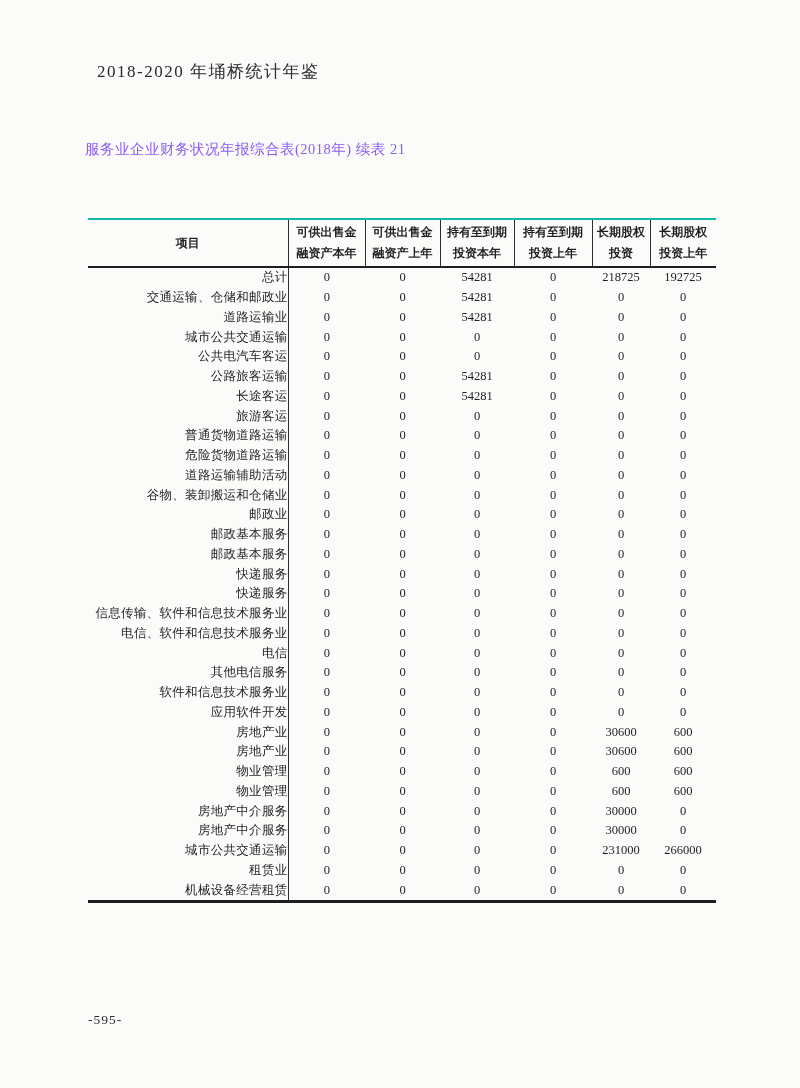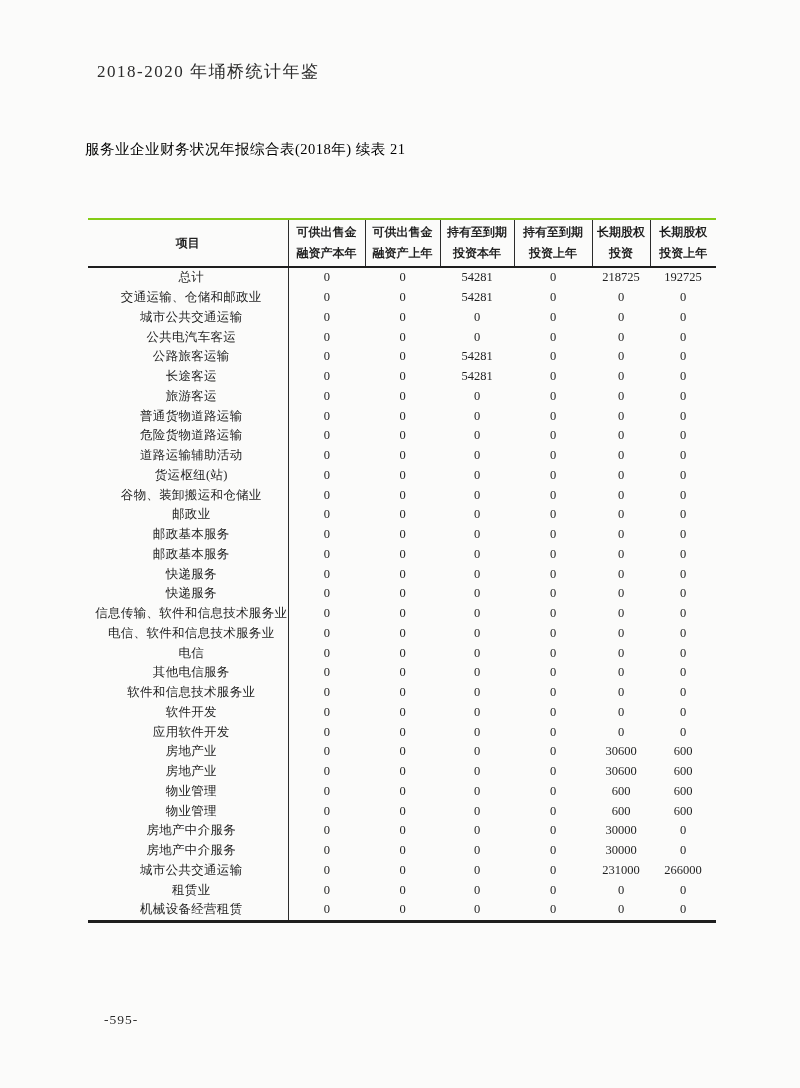"服务业企业财务状况年报综合表(2018年) 续表 21" .table-title { color: #000000 -> #8b5cf6 }
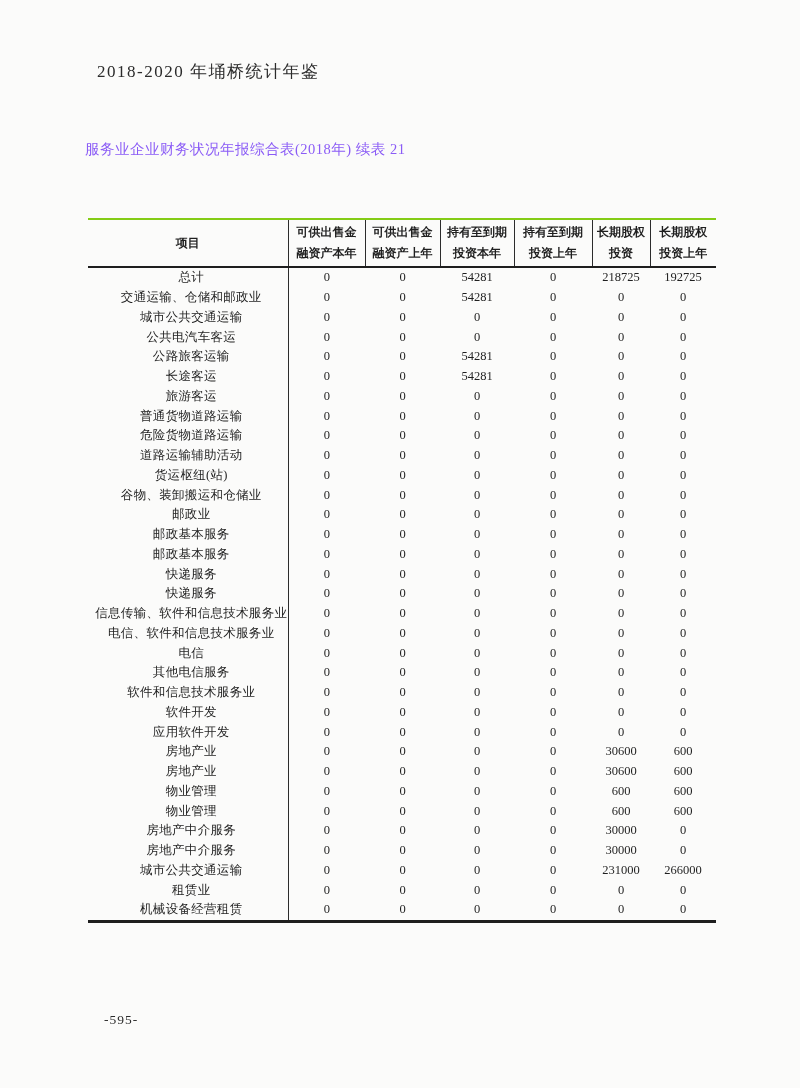"项目" table.stat-table { border-top: 2px solid #84cc16 -> 2px solid #14b8a6 }
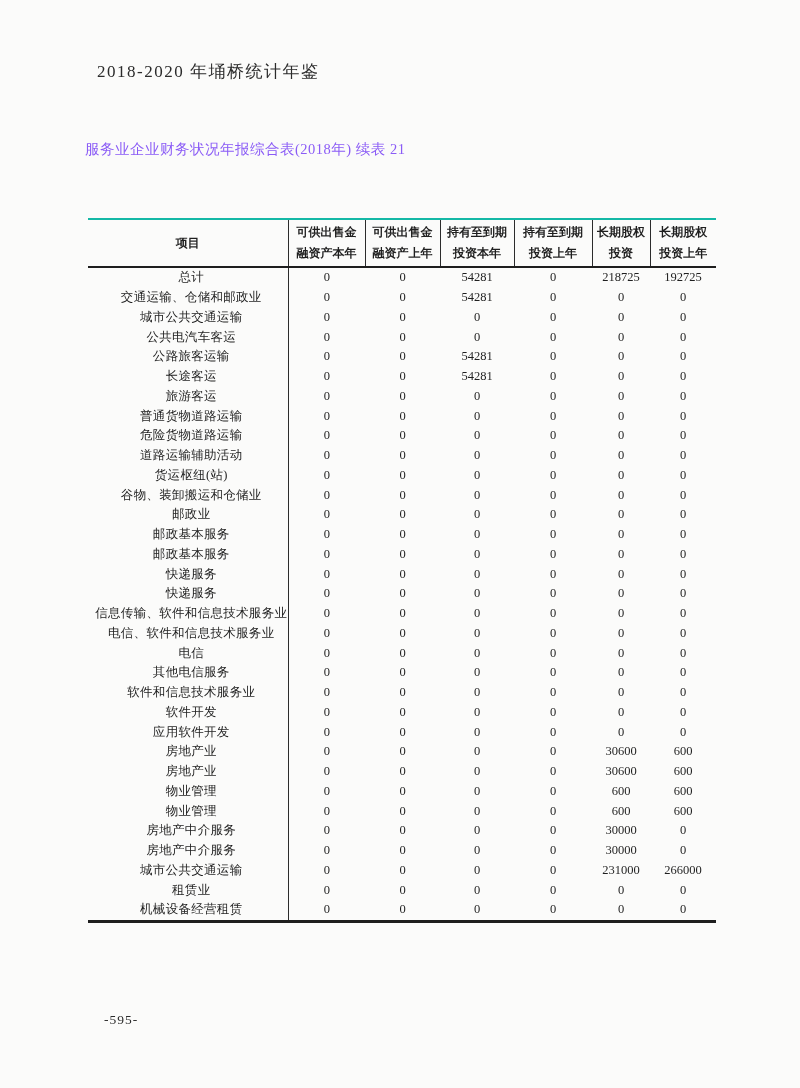"总计" table.stat-table tbody td.row-label { text-align: center -> right }
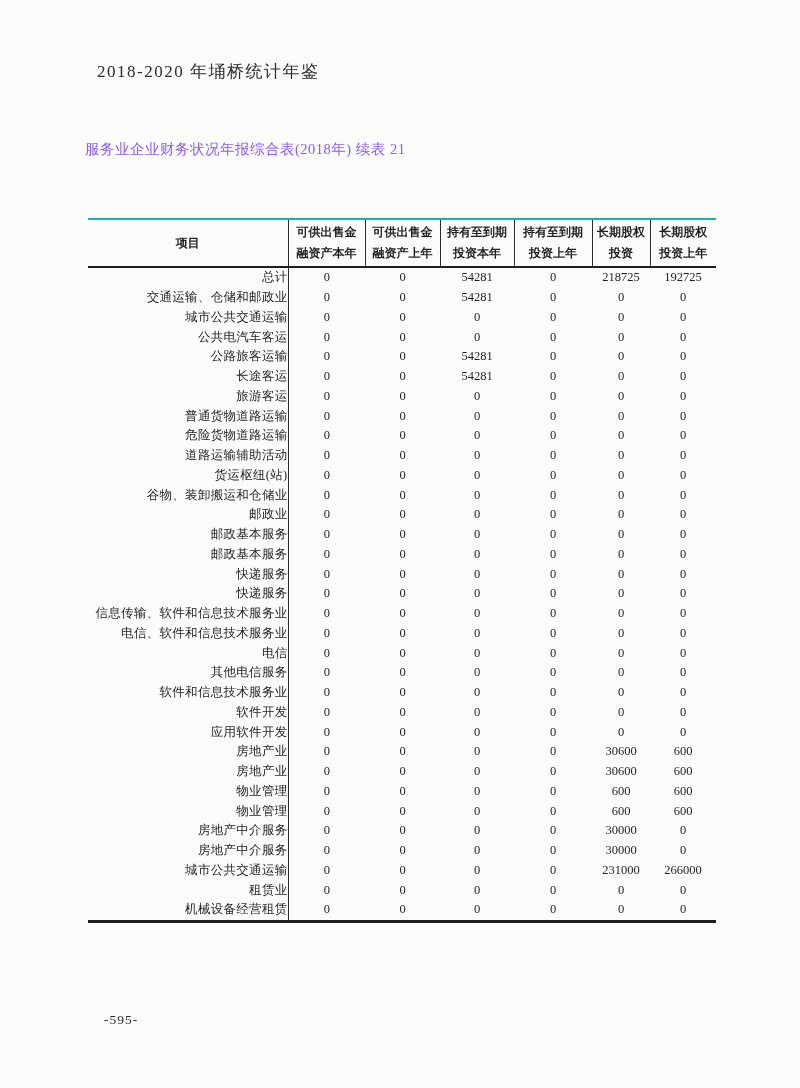"道路运输业" tr { html: none -> <tr> <td>道路运输业</td> <td>0</td> <td>0</td> <td>54281</td> <td>0</td> <td>0</td> <td>0</td> </tr> }
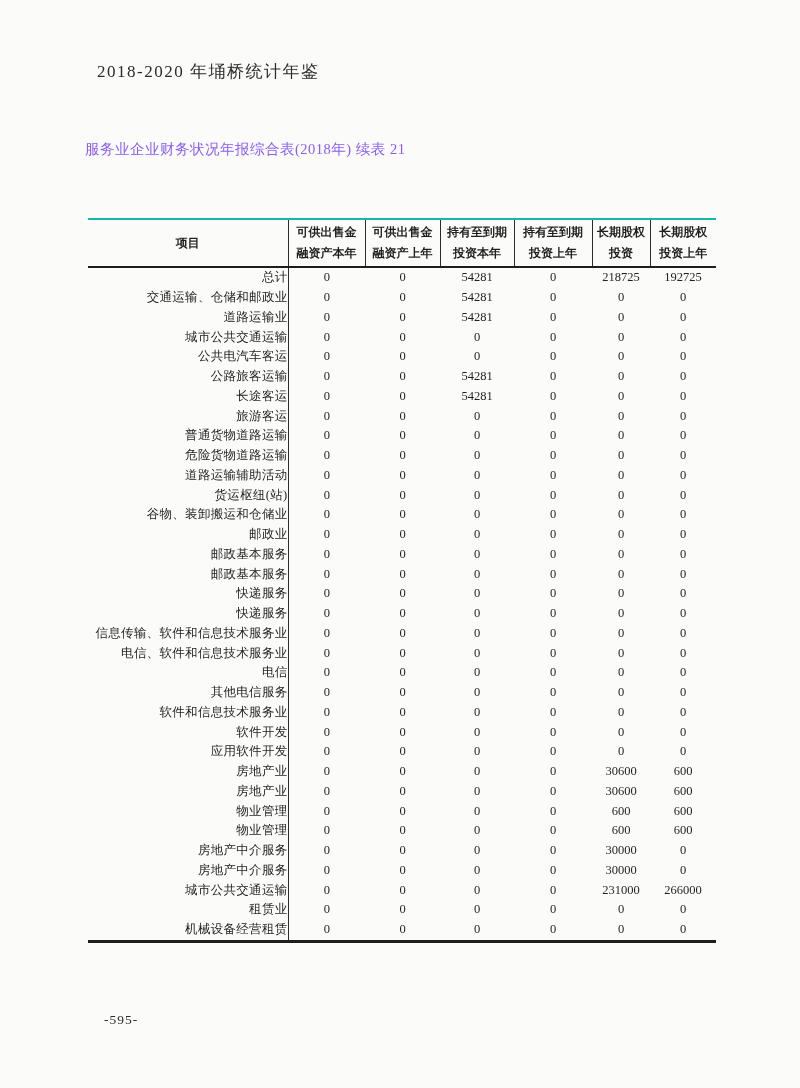"货运枢纽(站)" tr { html: <tr> <td>货运枢纽(站)</td> <td>0</td> <td>0</td> <td>0</td> <td>0</td> <td>0</td> <td>0</td> </tr> -> none }
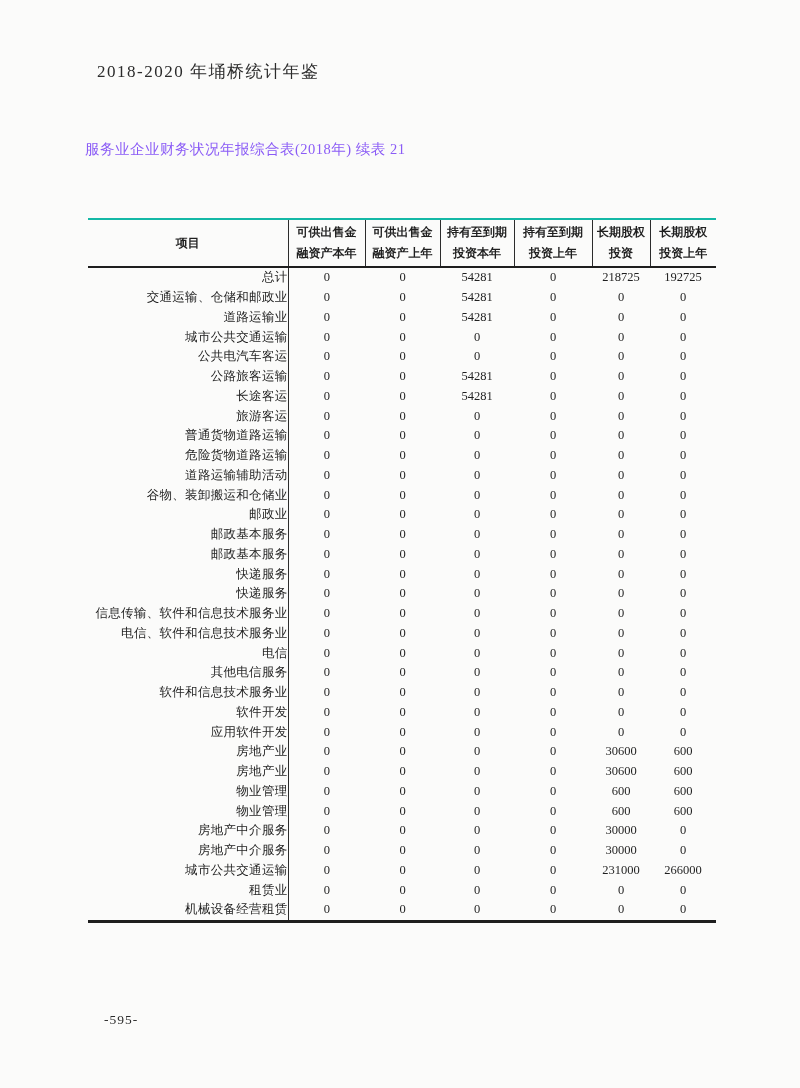"软件开发" tr { html: <tr> <td>软件开发</td> <td>0</td> <td>0</td> <td>0</td> <td>0</td> <td>0</td> <td>0</td> </tr> -> none }
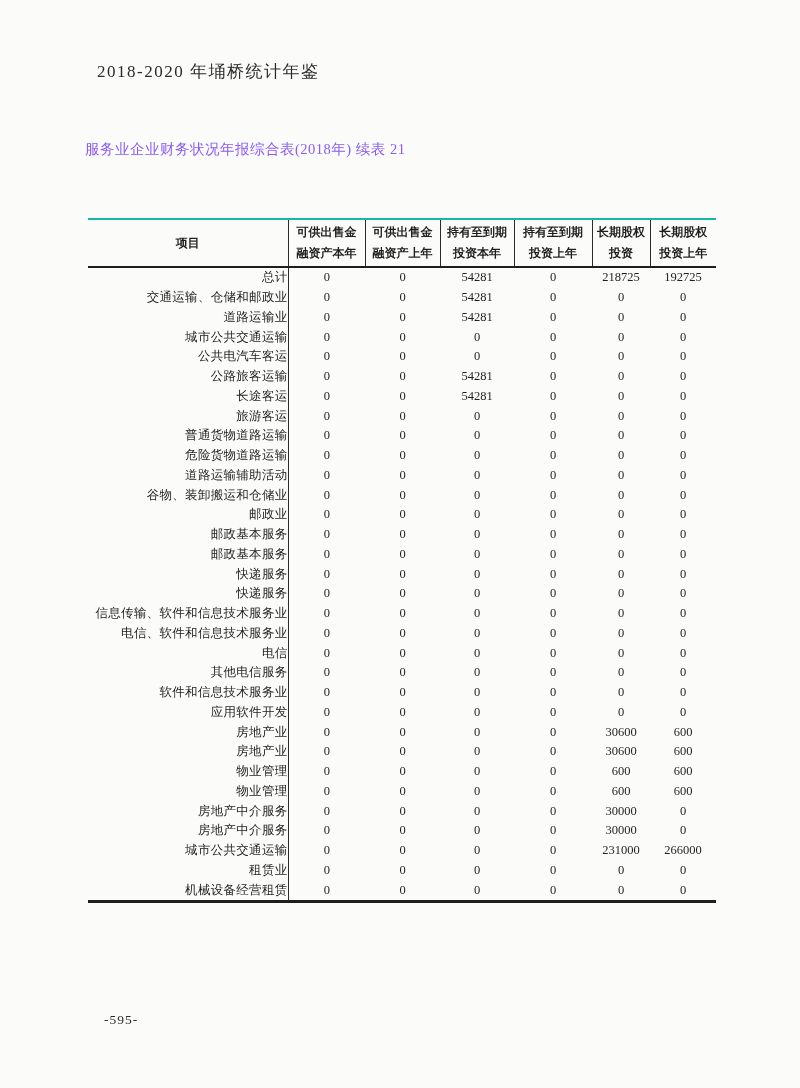"-595-" .page-number { left: 104px -> 88px }
